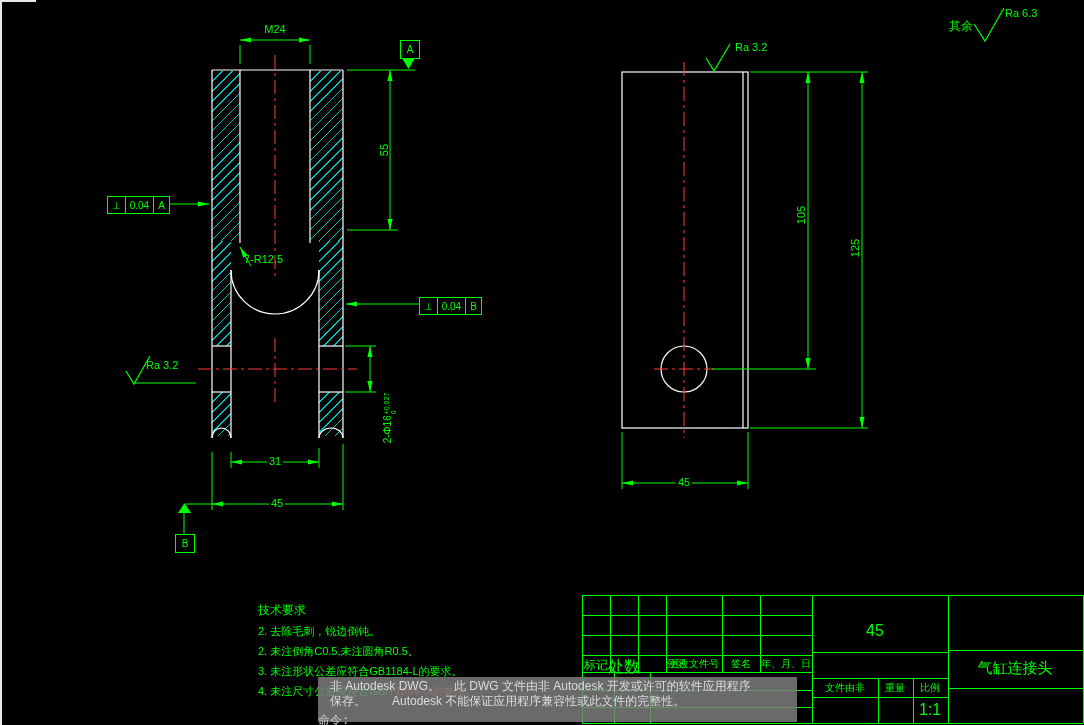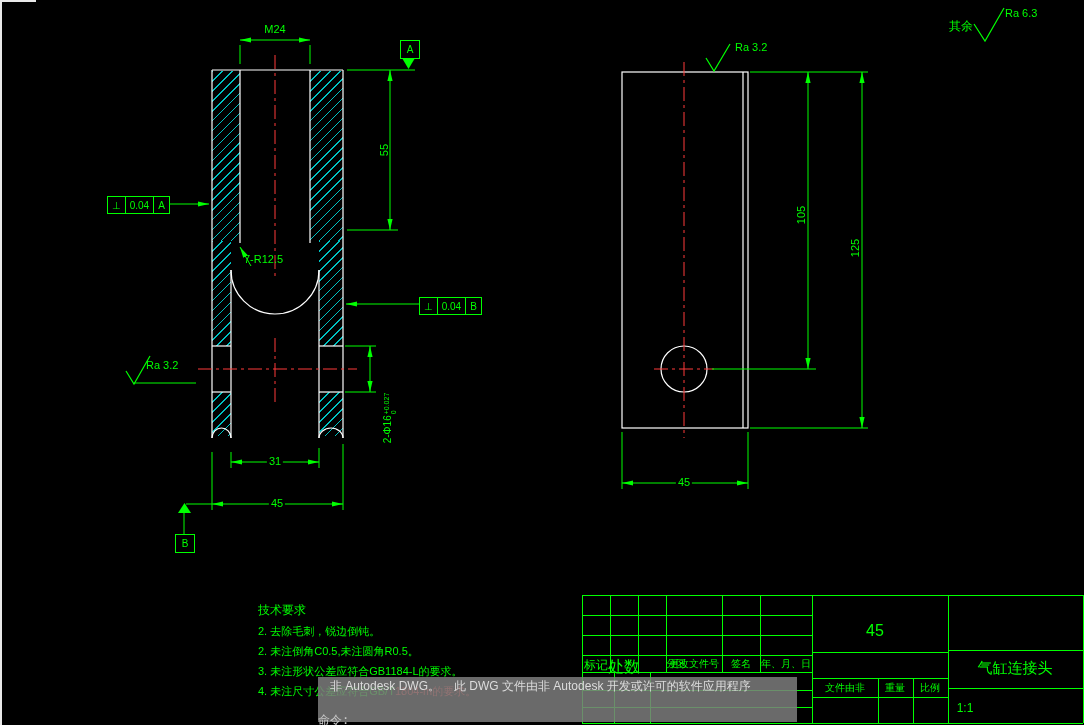"保存。 Autodesk 不能保证应用程序兼容性或此文件的完整性。" div { html: none -> <div> <span>保存。</span><span>Autodesk 不能保证应用程序兼容性或此文件的完整性。</span> </div> }
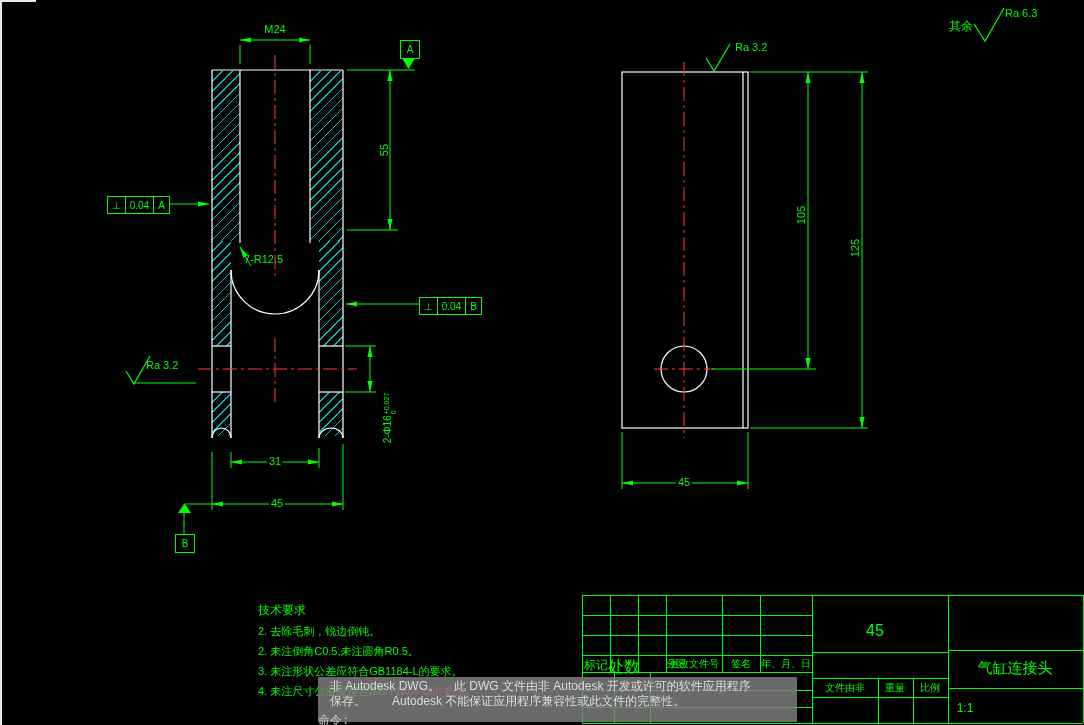"1:1" div.tb { font-size: 12px -> 16px; left: 965px -> 930px }
